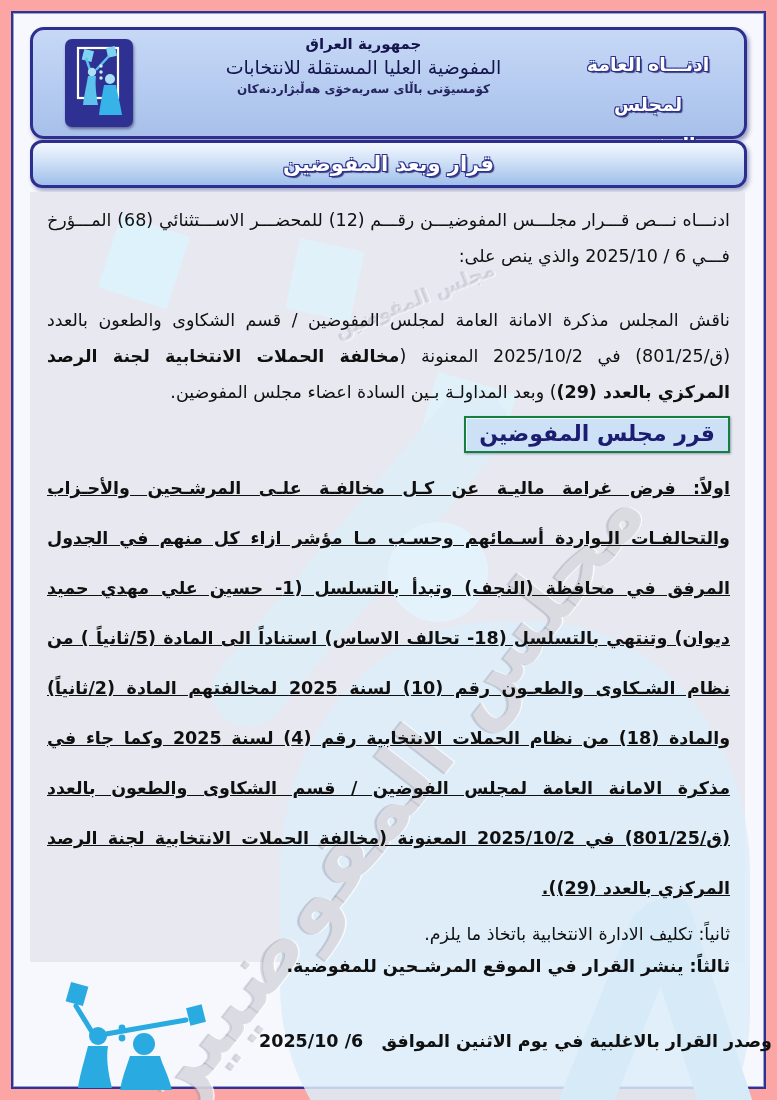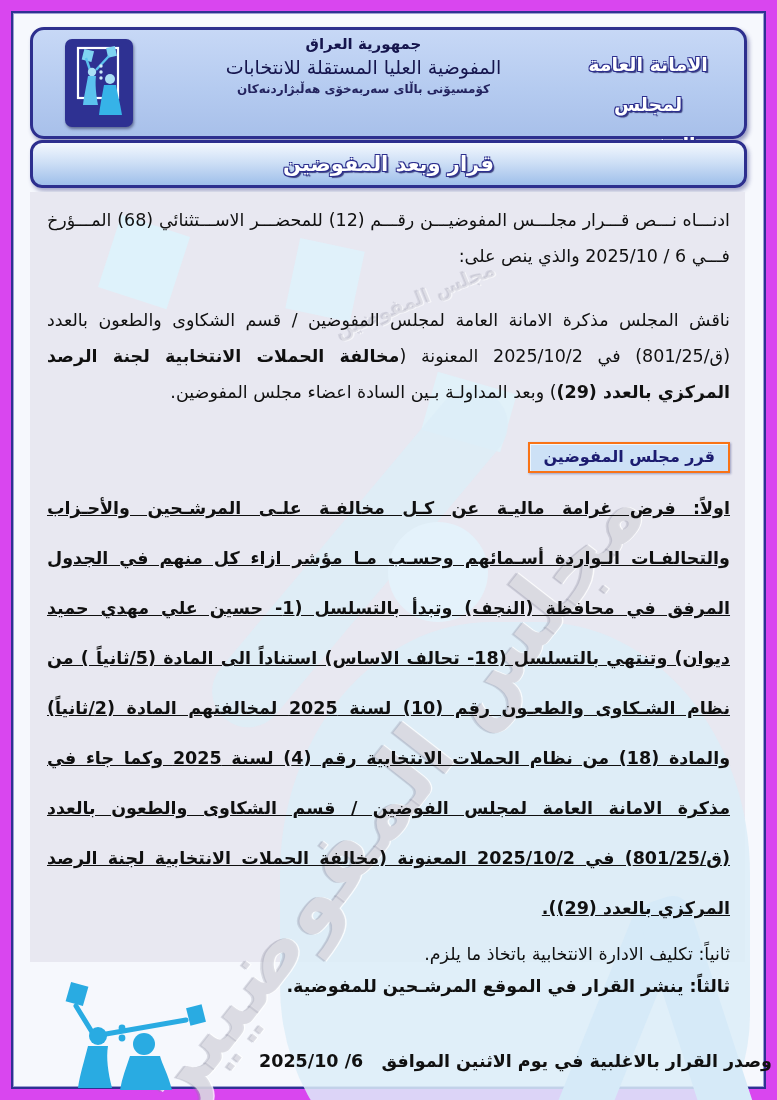"جمهورية العراق" .page { background: #d946ef -> #fca5a5 }
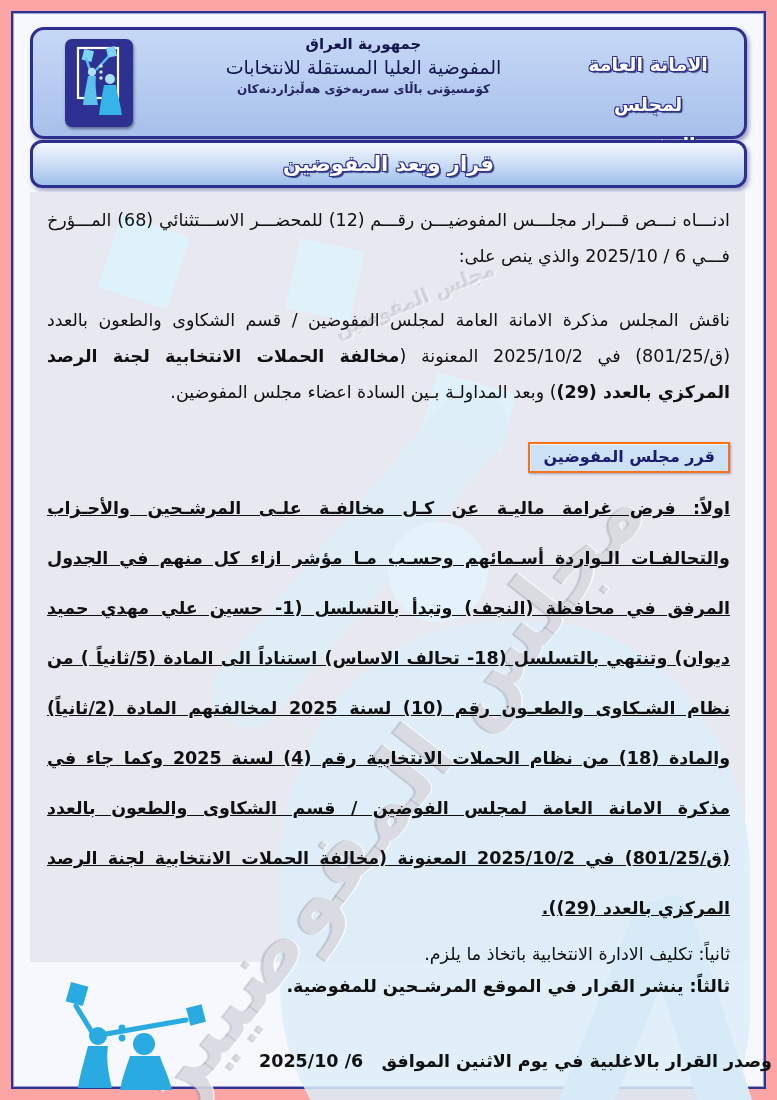"الامانة العامة" div { text: الامانة -> ادنـــاه }
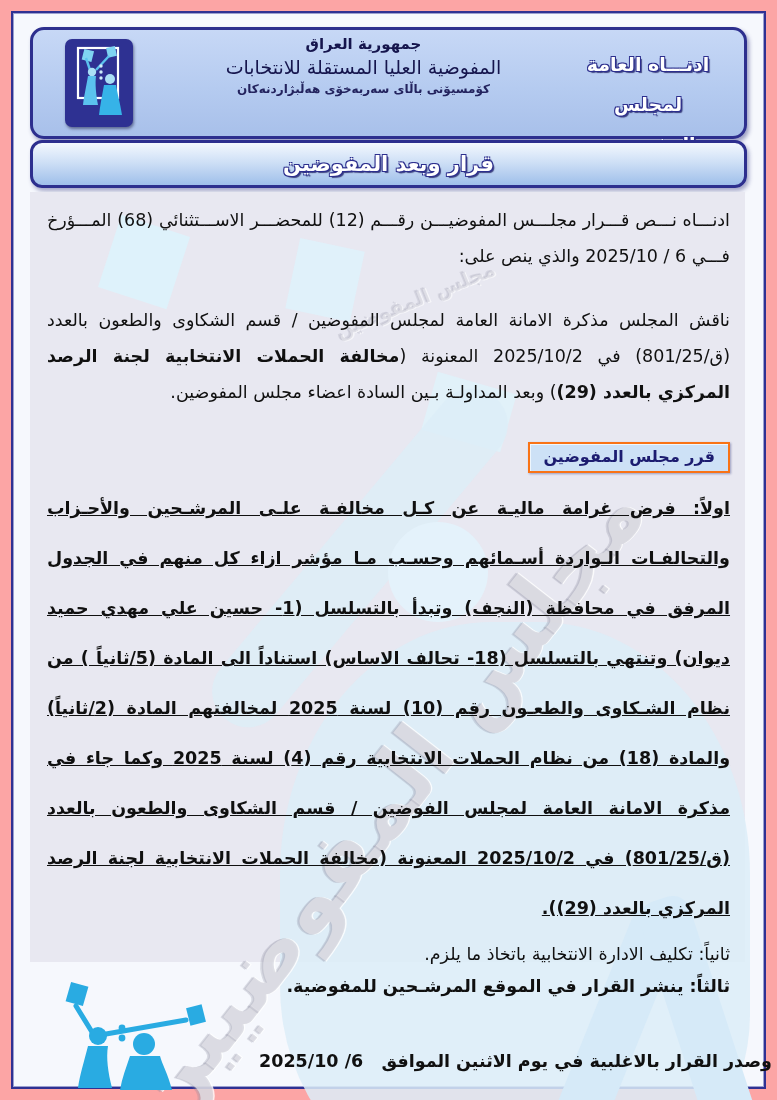"قرر مجلس المفوضين" .decision-box { border: 2px solid #f97316 -> 2px solid #15803d; font-size: 16px -> 22px; margin-top: 32px -> 6px }
